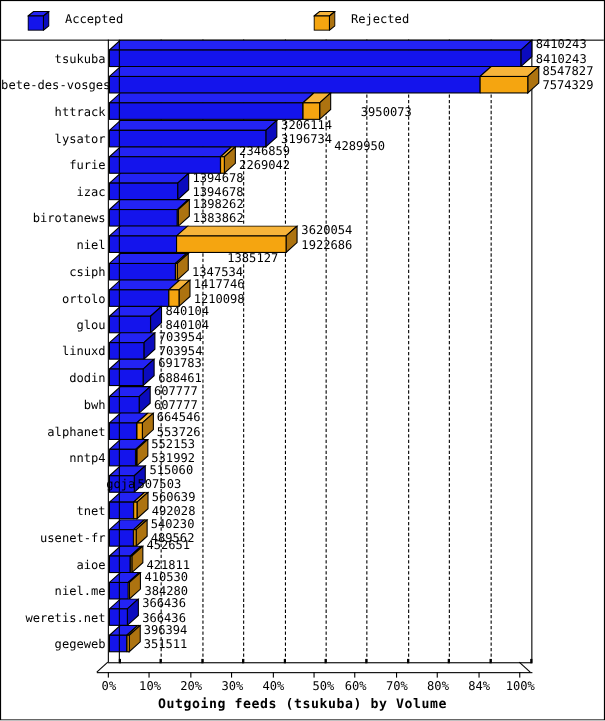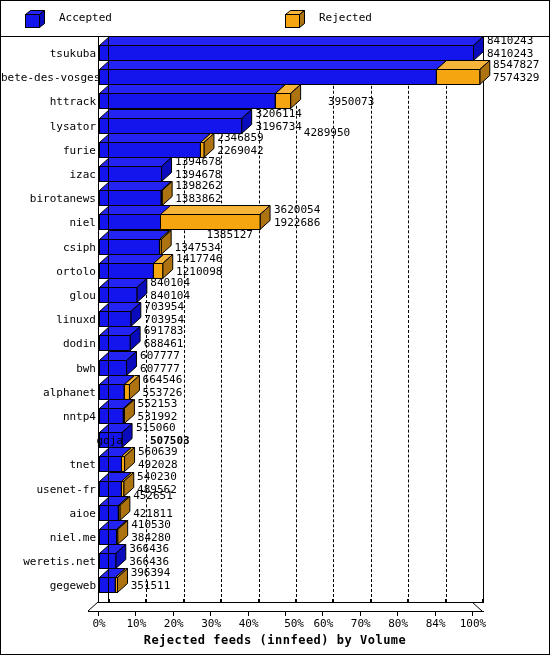"507503" div.valbot { font-weight: bold -> none; left: 149px -> 124px }
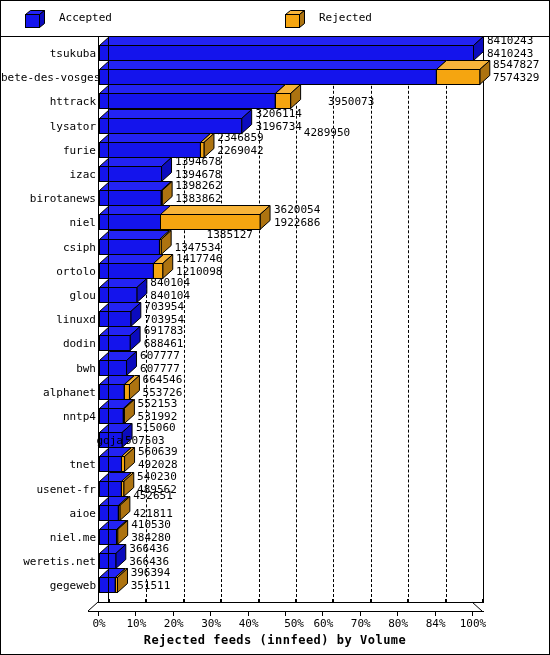"Rejected feeds (innfeed) by Volume" div.xtitle { text: Rejected feeds (innfeed -> Outgoing feeds (tsukuba }
